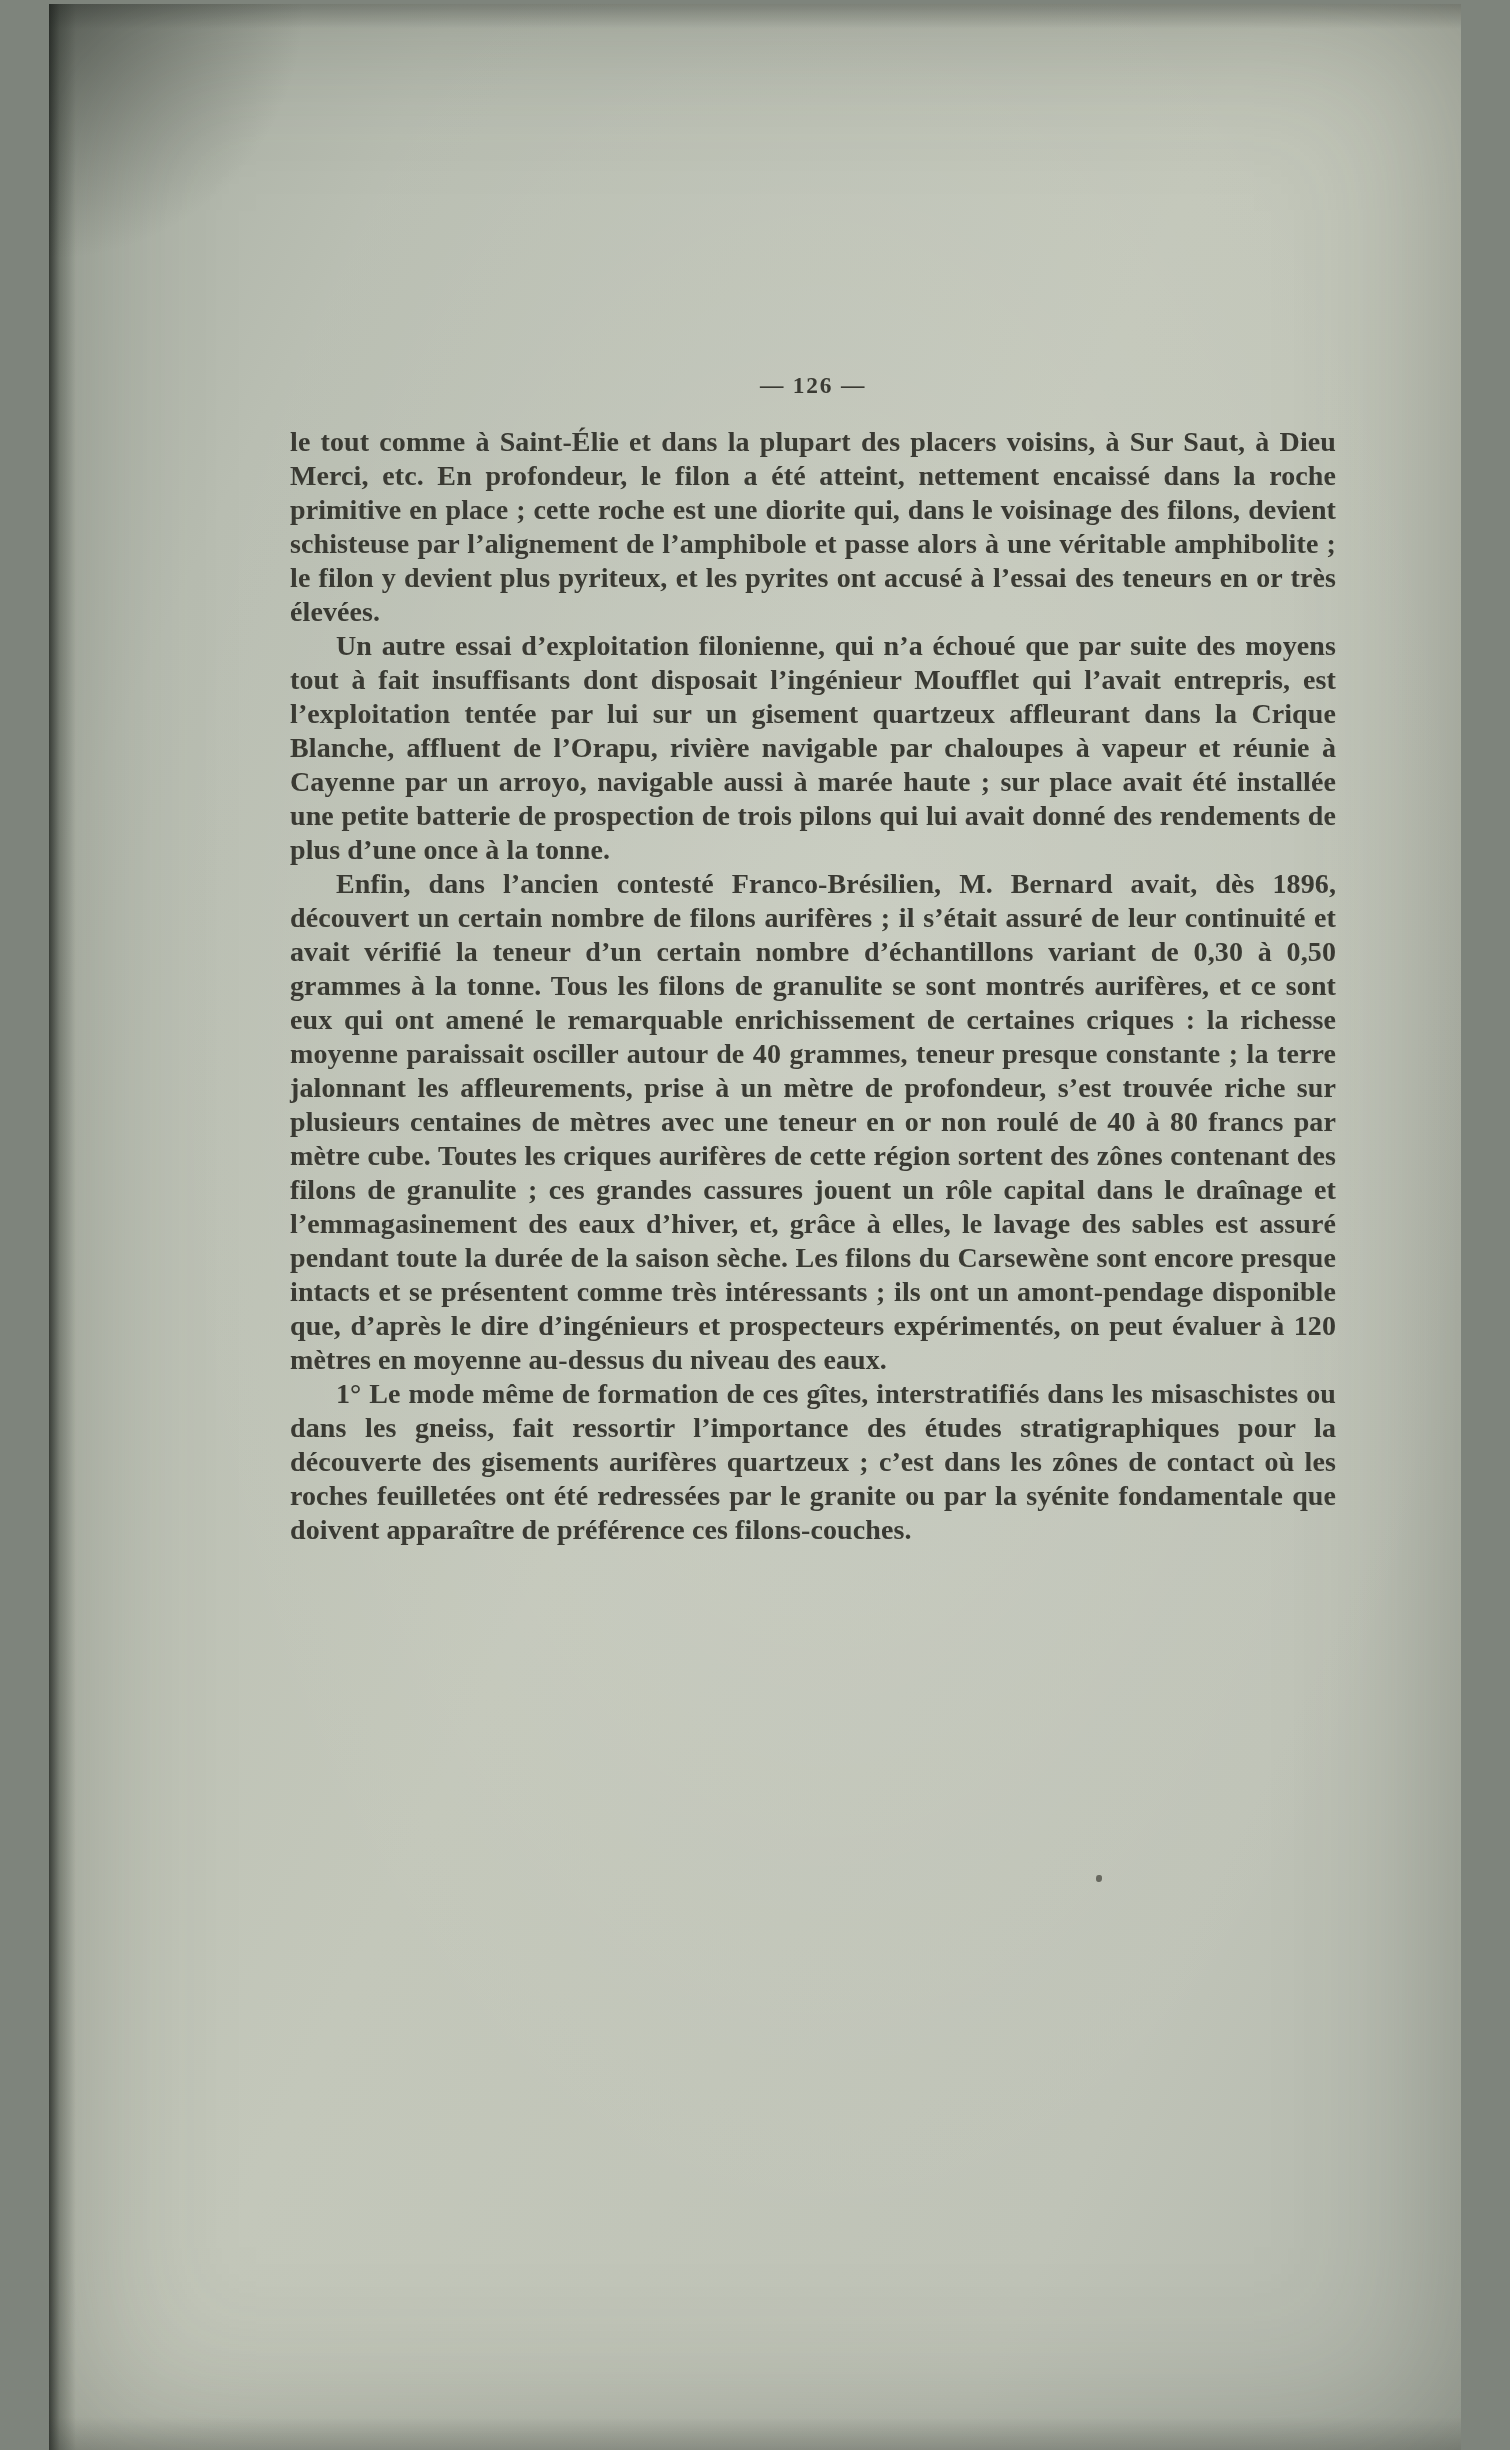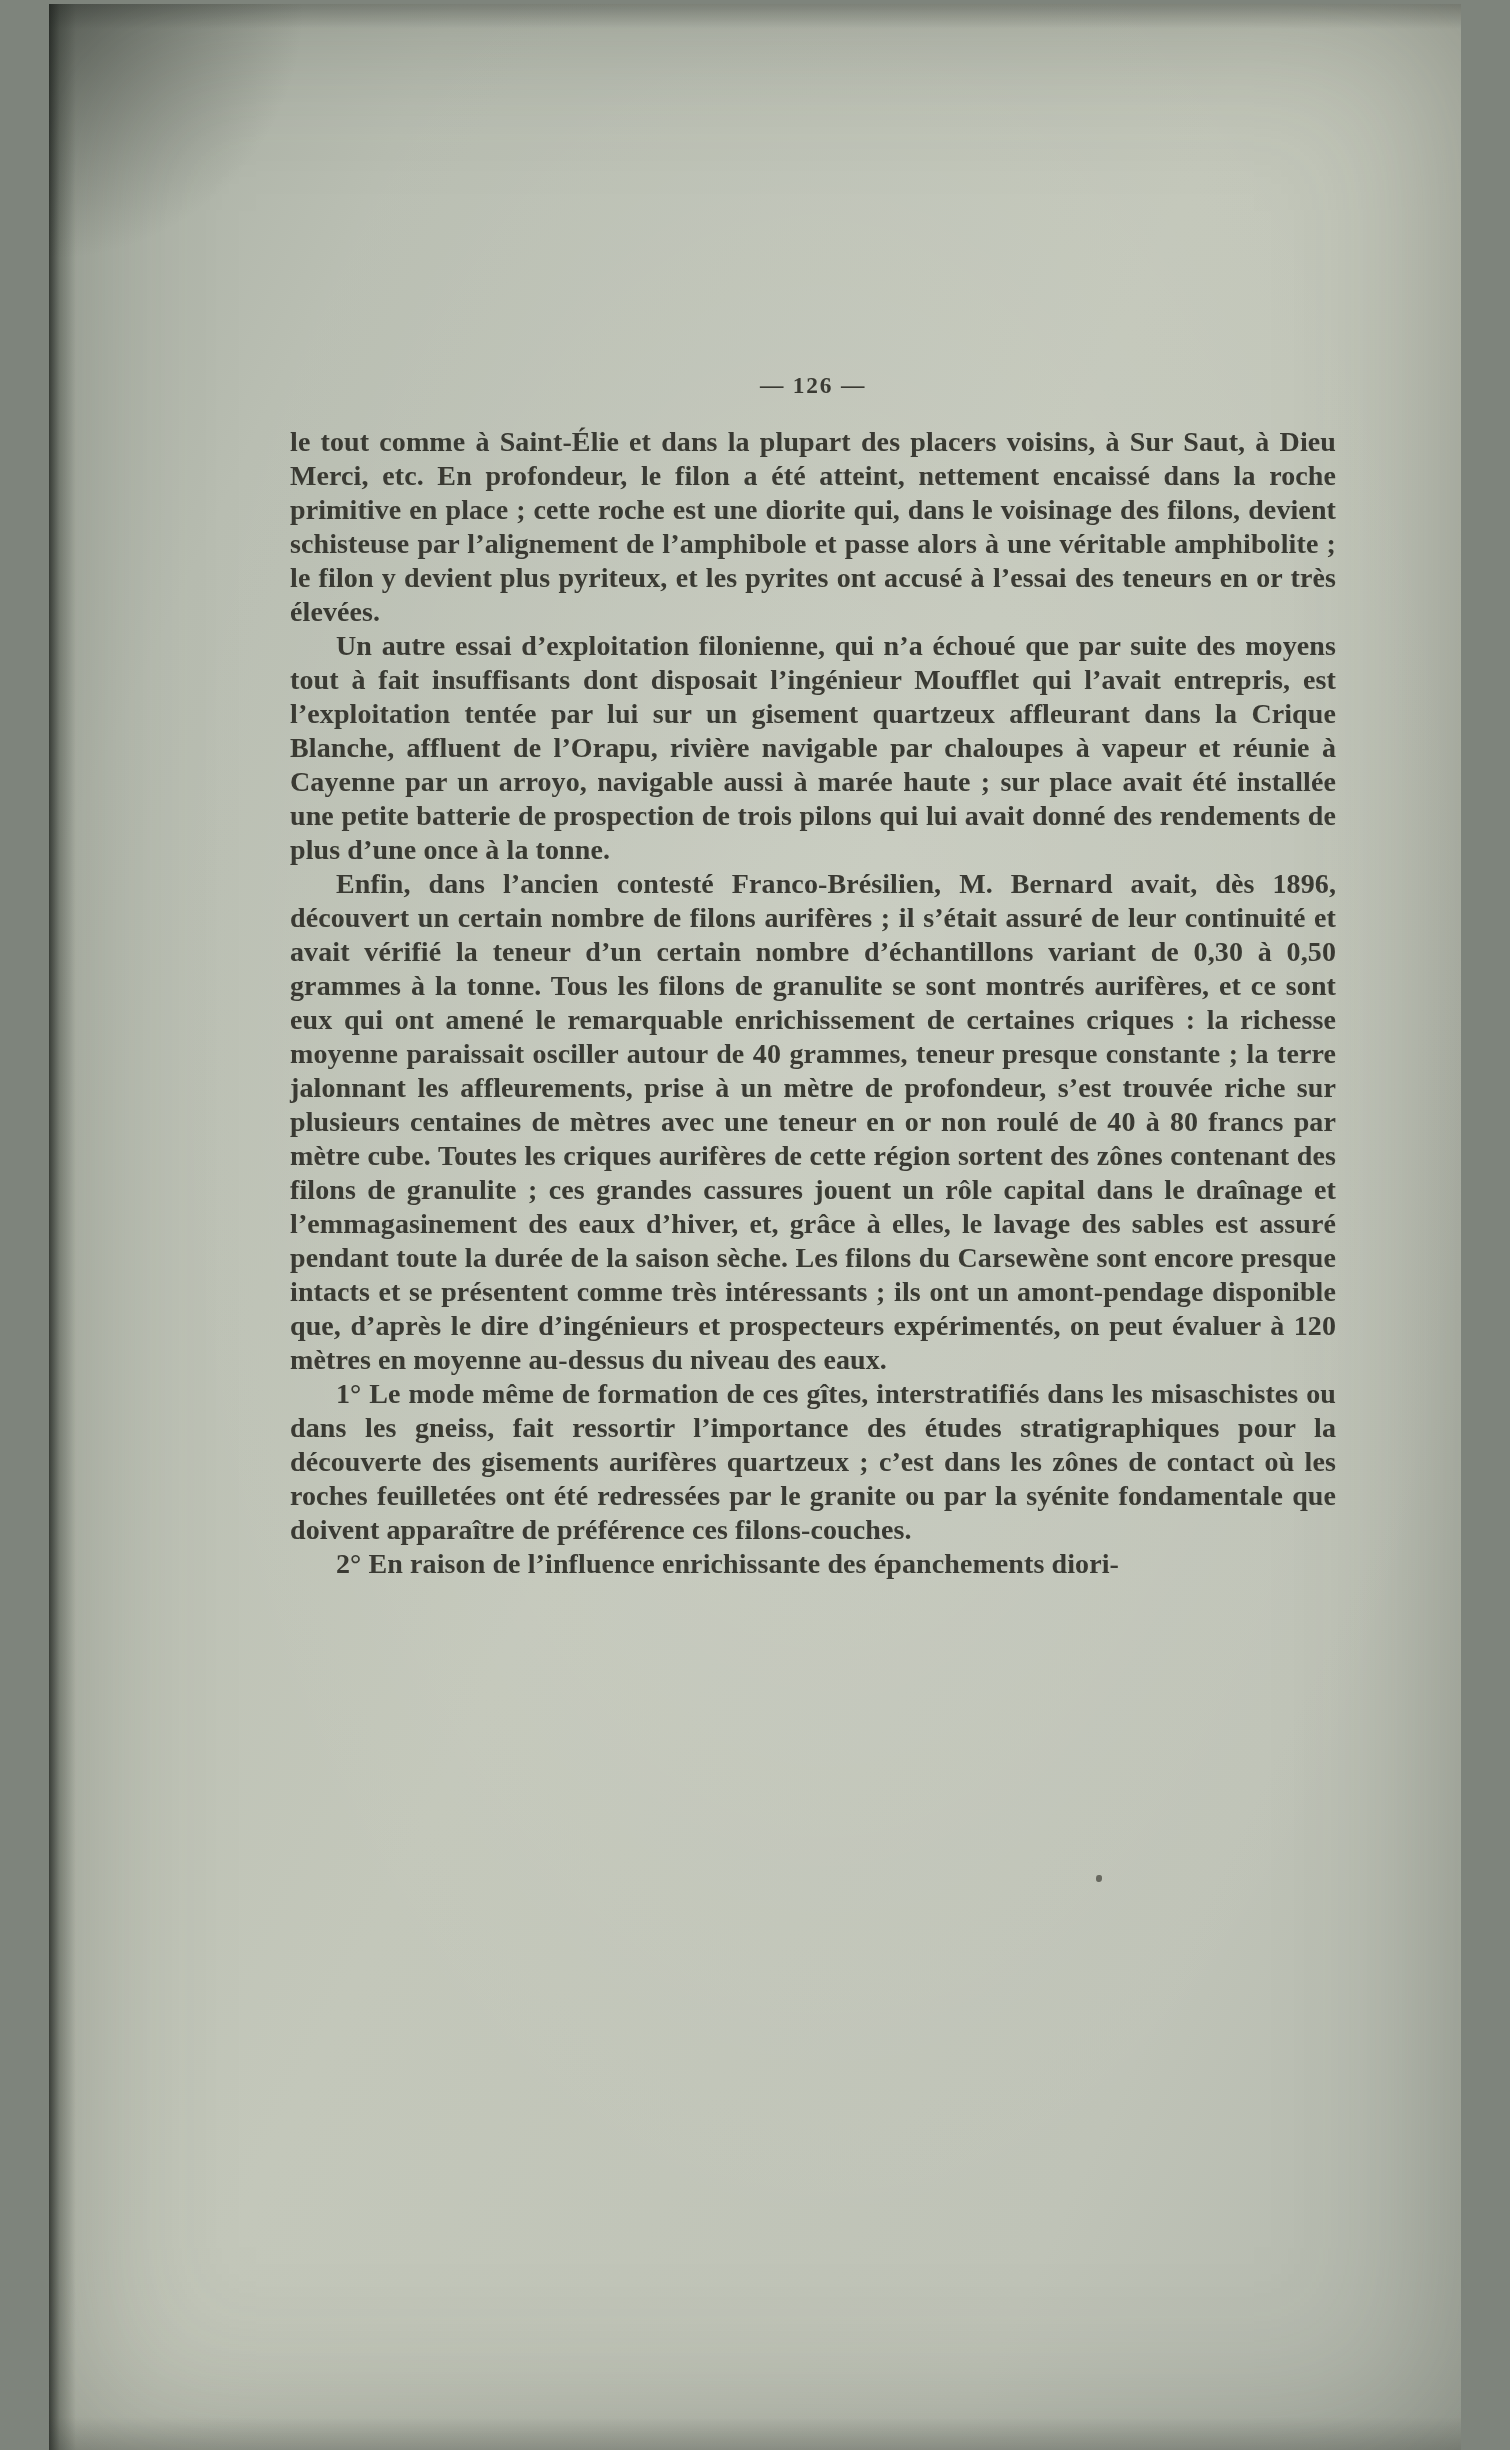"2° En raison de l’influence" p.para { html: <p>2° En raison de l’influence enrichissante des épanchements diori-</p> -> none }
